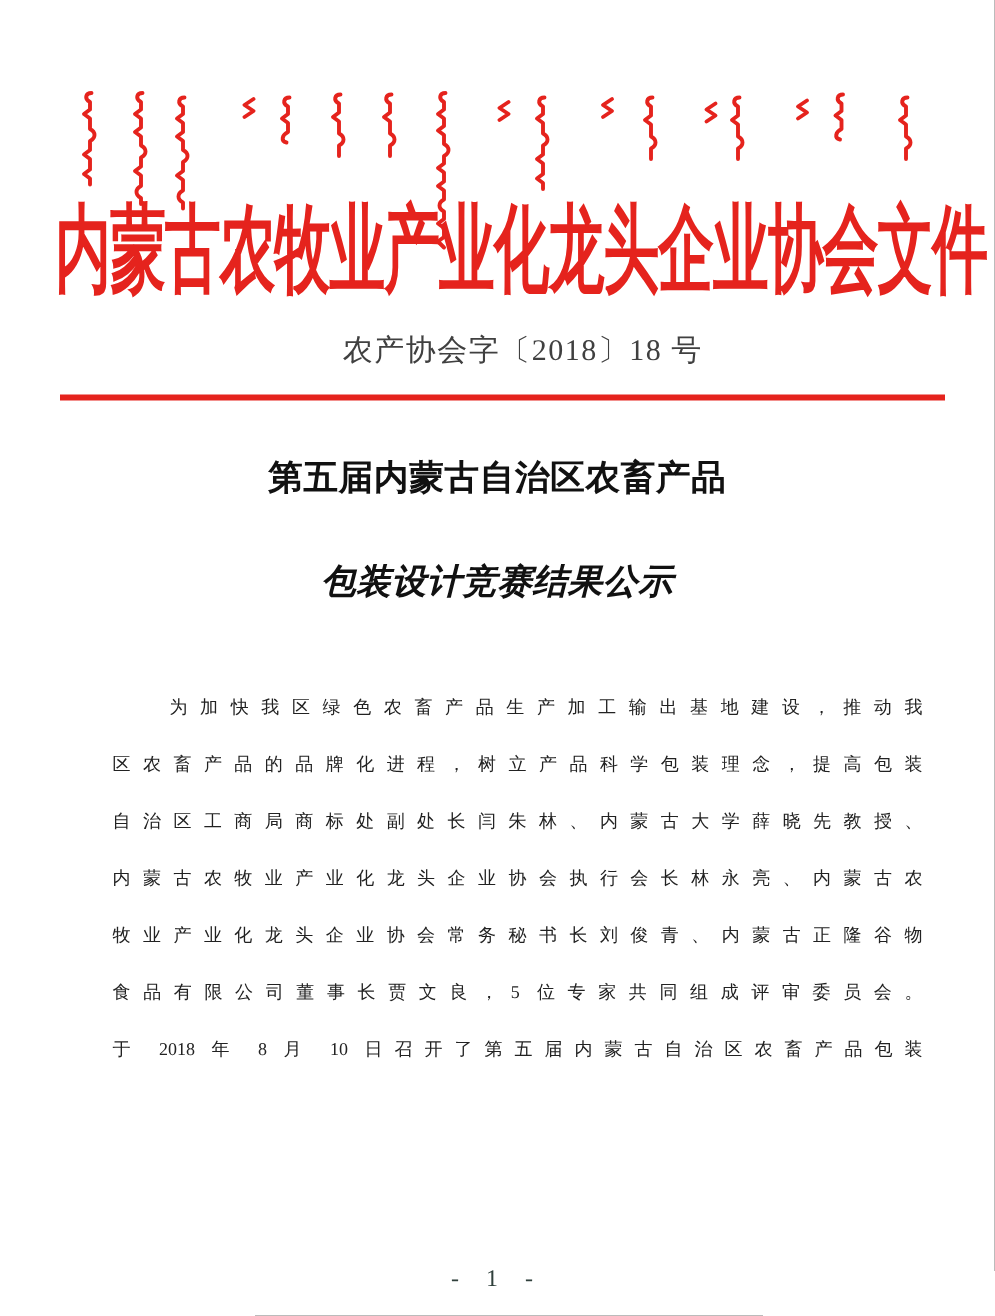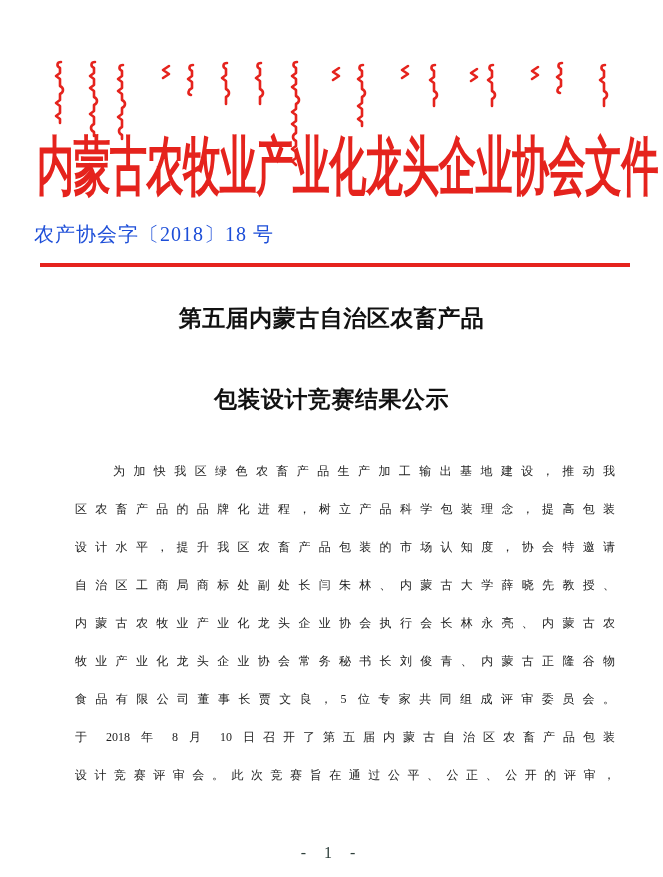"农产协会字〔2018〕18 号" .doc-number { color: #1d4ed8 -> #404040; text-align: none -> center }
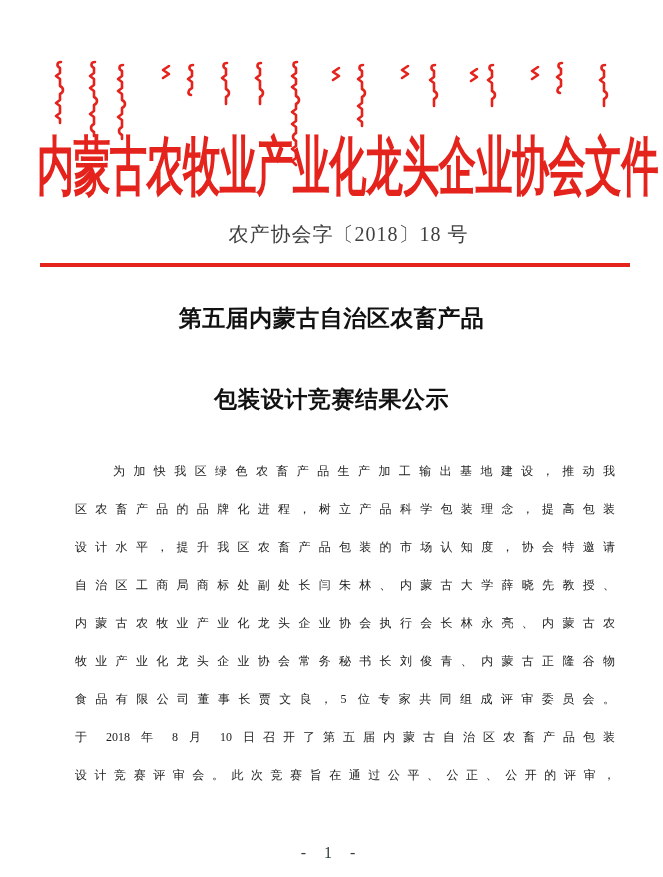"包装设计竞赛结果公示" .doc-title.l2 { font-style: none -> italic; top: 382px -> 370px }
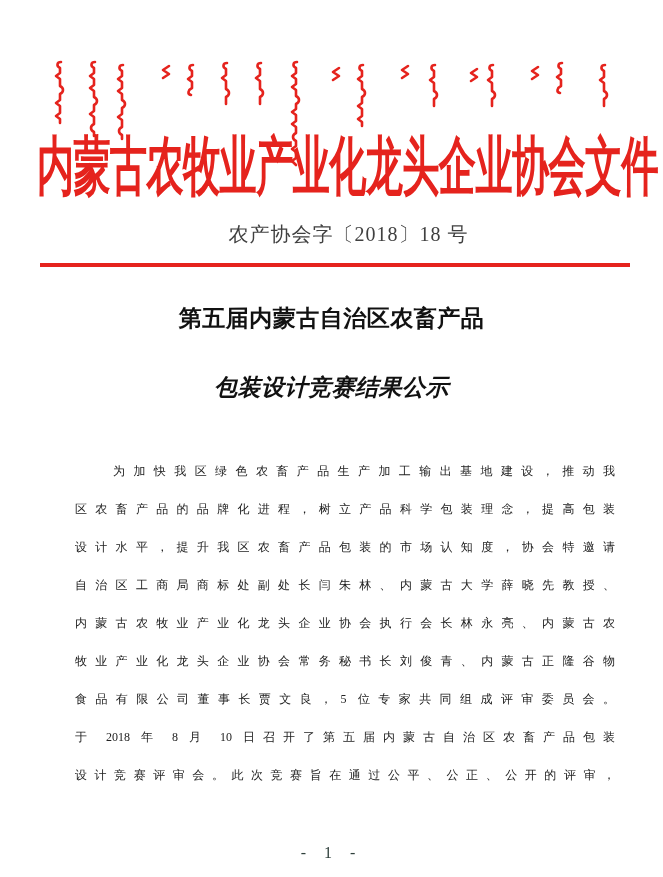"设计水平，提升我区农畜产品包装的市场认知度，协会特邀请" div.bline { html: <div>设计水平，提升我区农畜产品包装的市场认知度，协会特邀请</div> -> none }
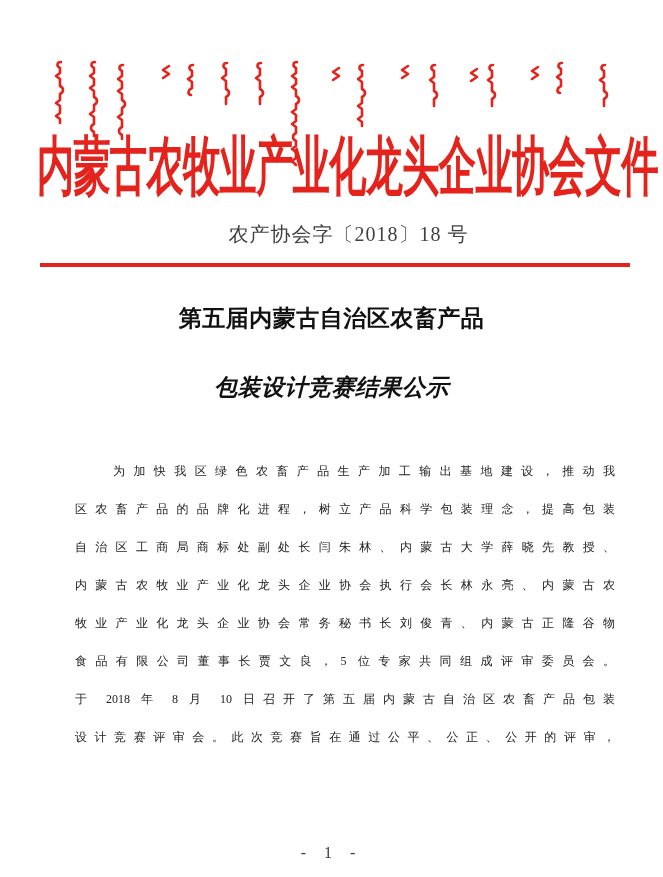"设计竞赛评审会。此次竞赛旨在通过公平、公正、公开的评审，" div.bline { html: <div>设计竞赛评审会。此次竞赛旨在通过公平、公正、公开的评审，</div> -> none }
